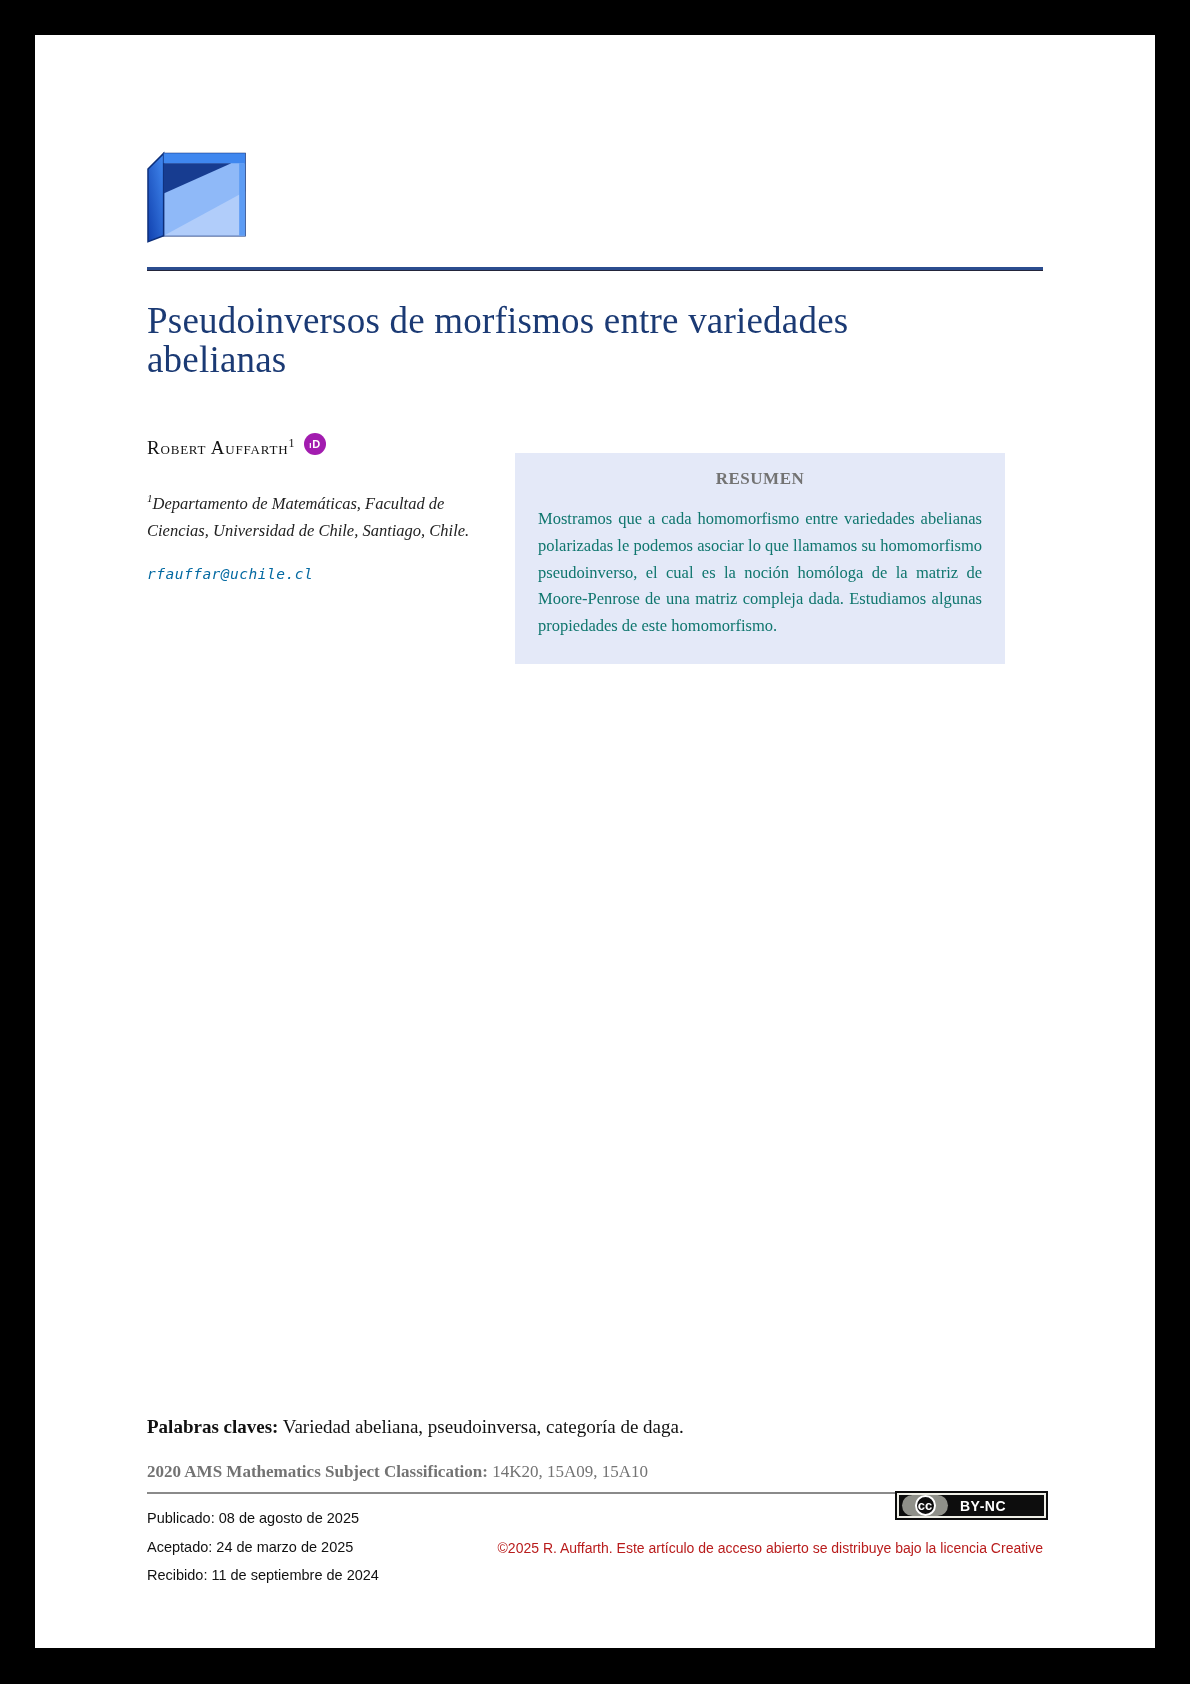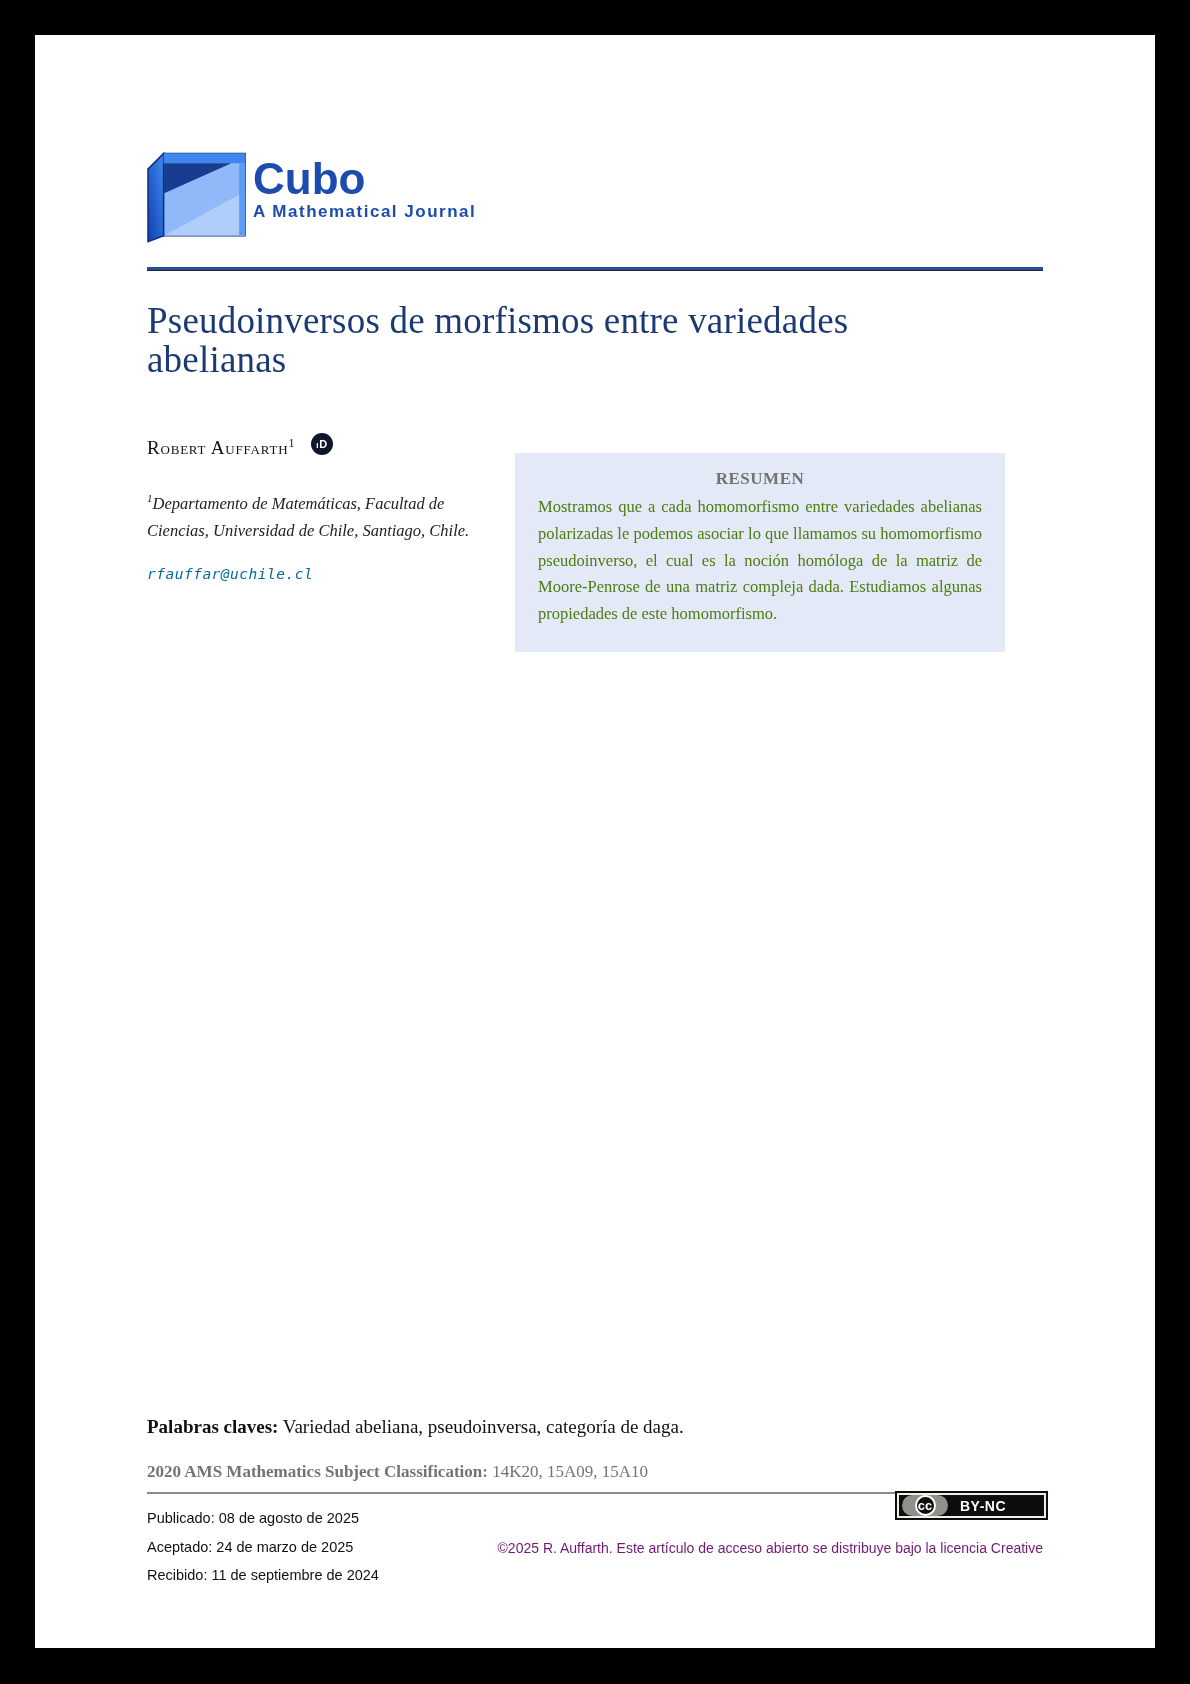"Cubo" div.logo-text { html: <div> <div>Cubo</div> <div>A Mathematical Journal</div> </div> -> none }
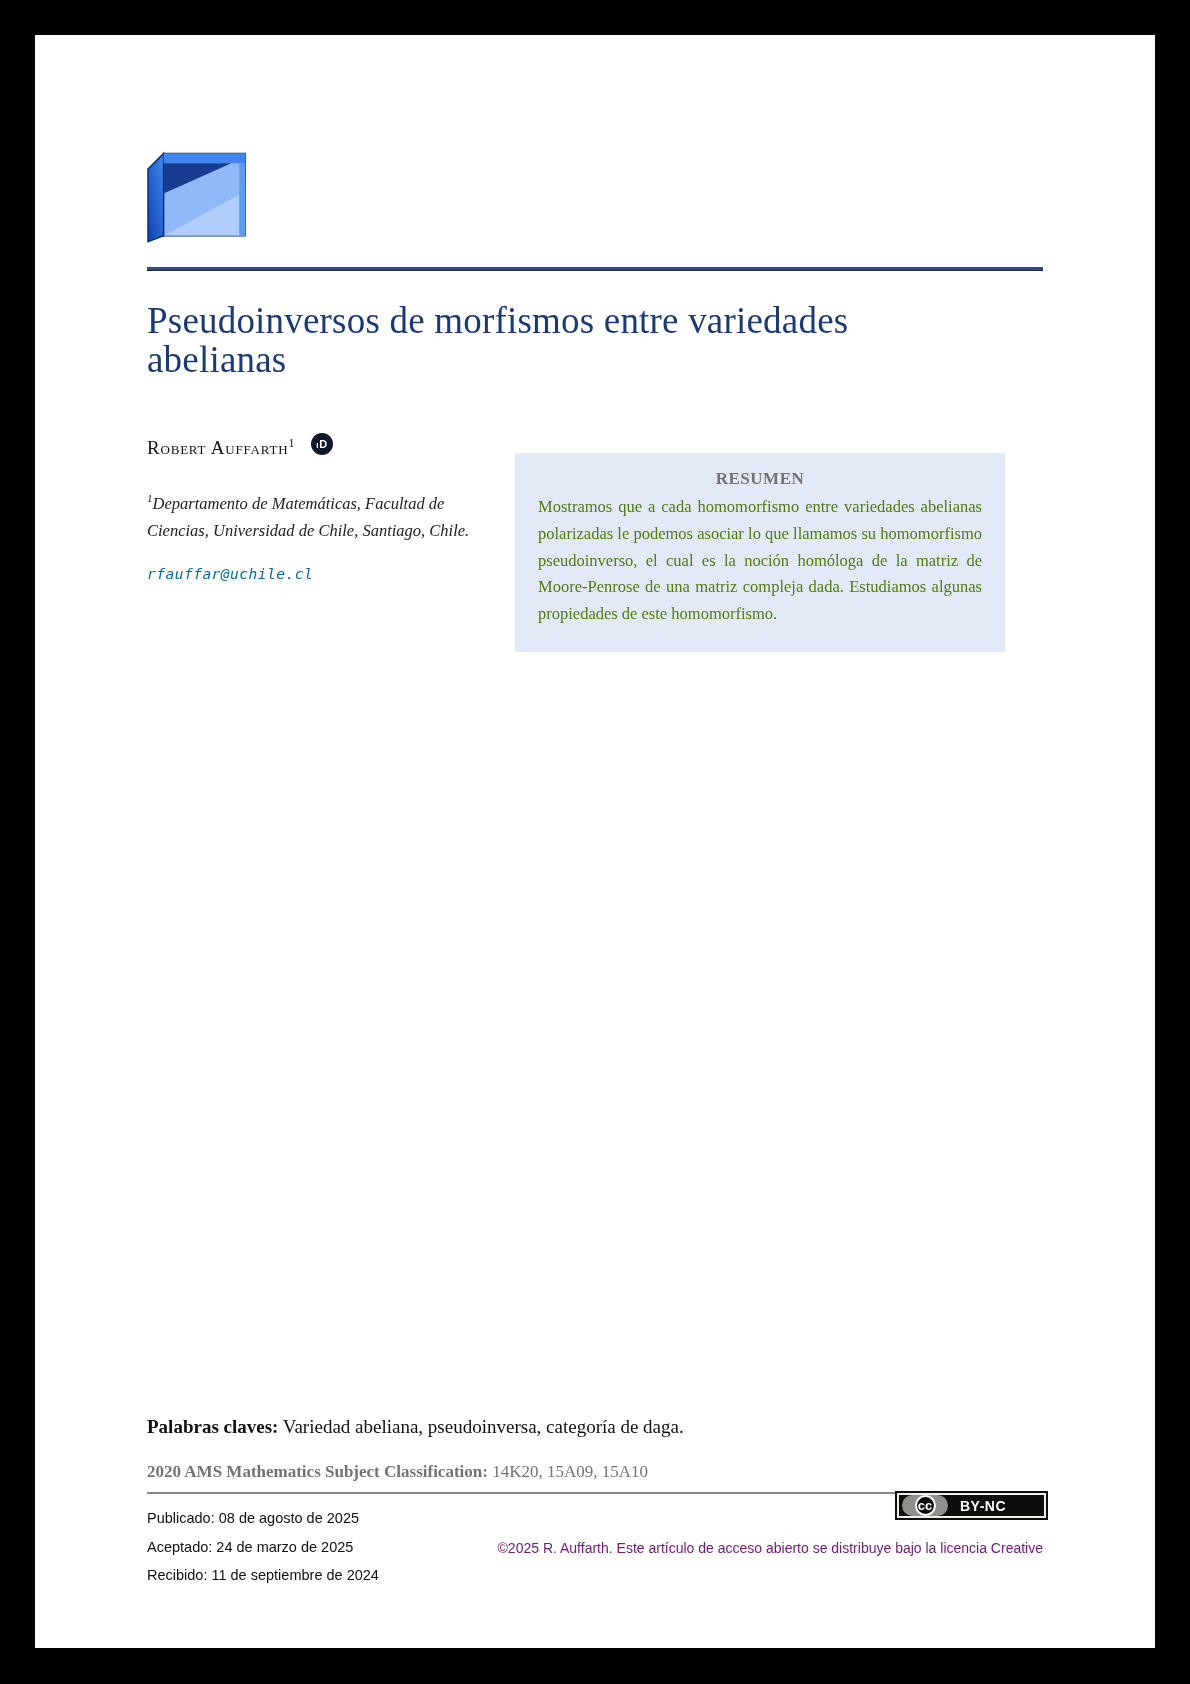"iD" .orcid-icon { background: #0f172a -> #a21caf; margin-left: 16px -> 9px }
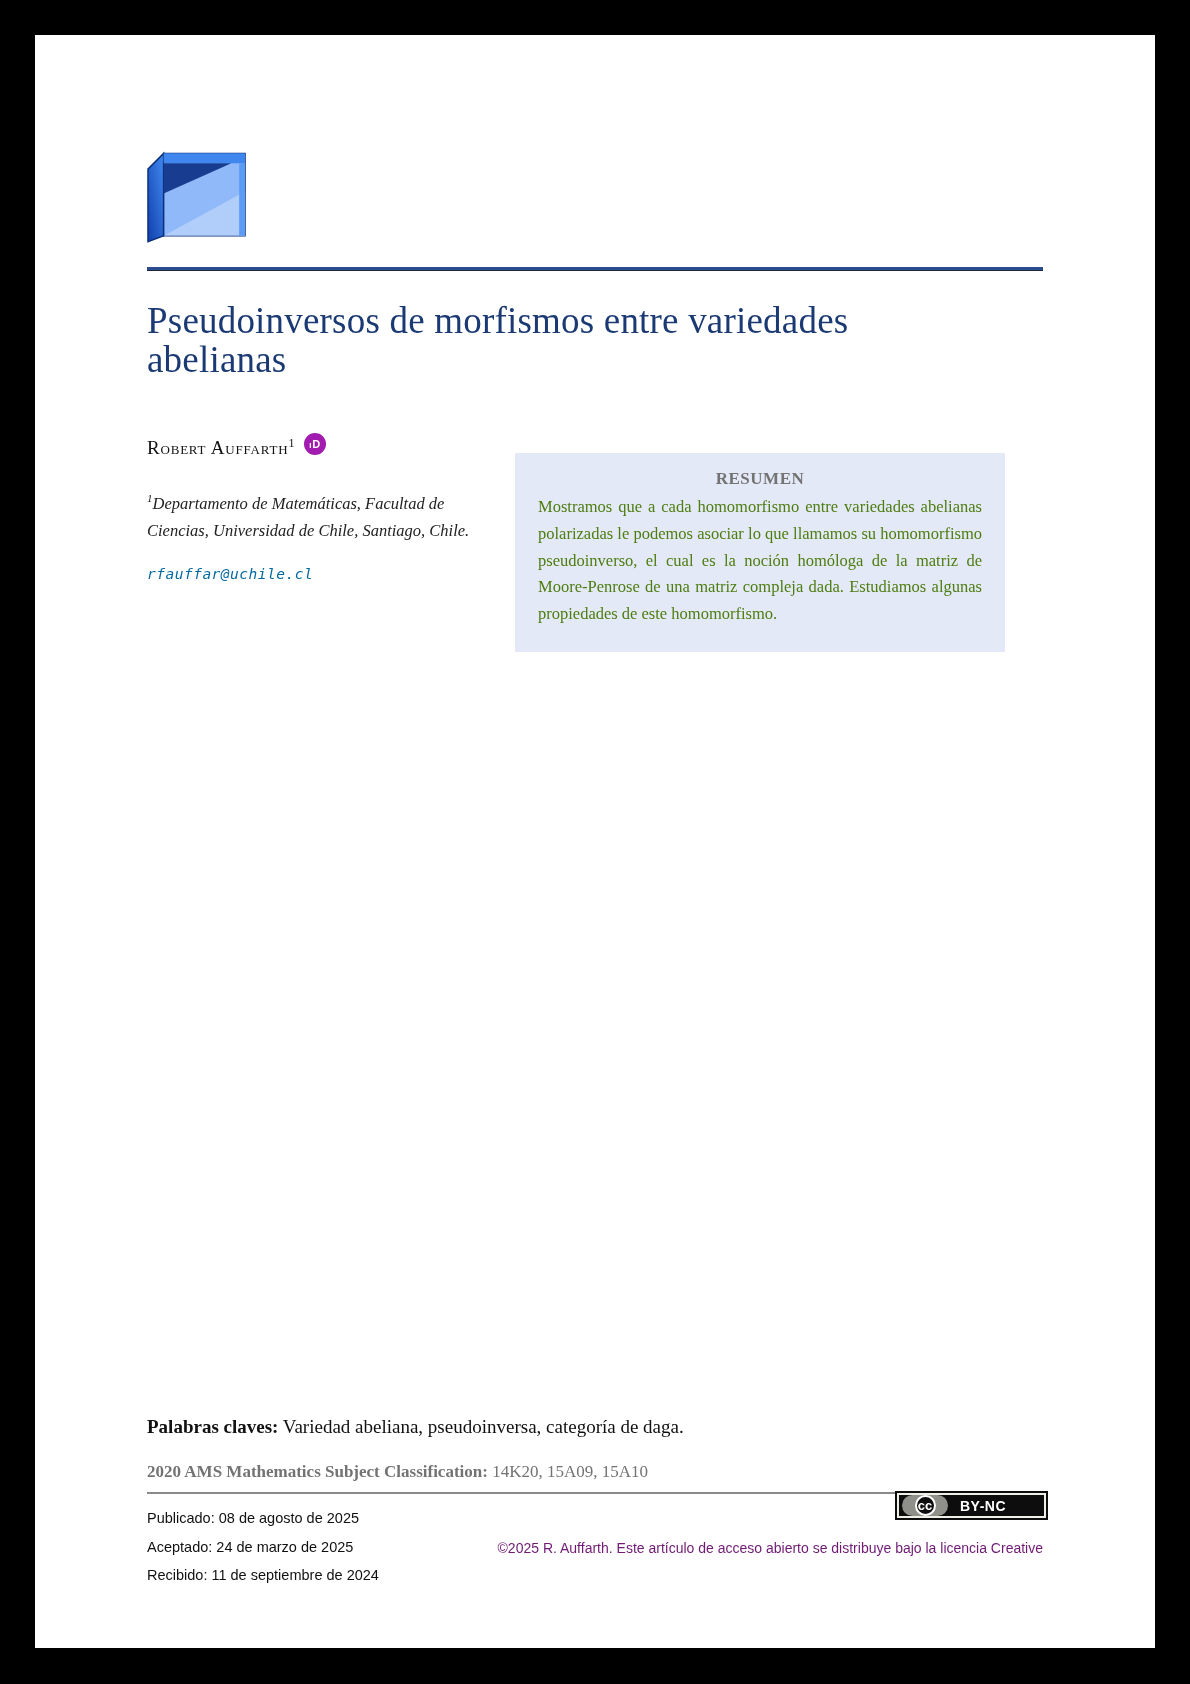"Mostramos que a cada homomorfismo" .abstract-body { color: #4d7c0f -> #0f766e; margin-top: 5px -> 17px }
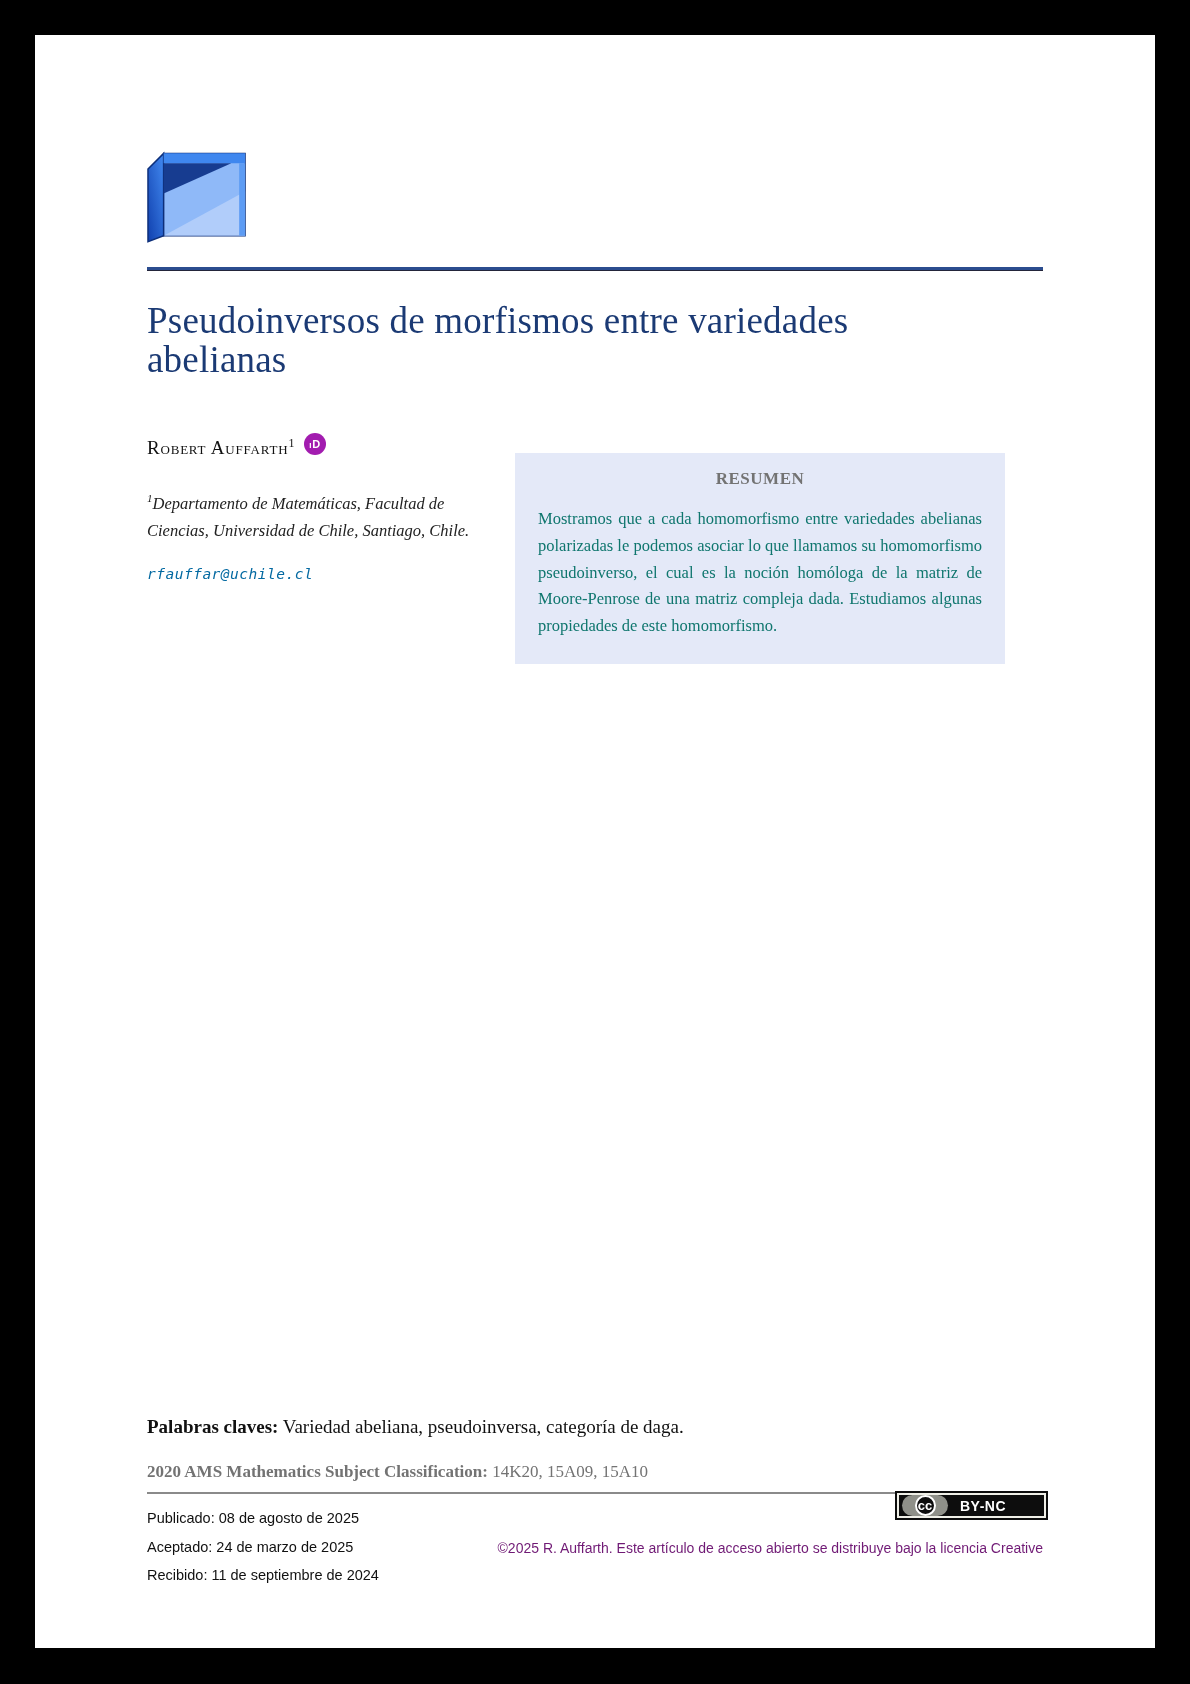"©2025 R. Auffarth. Este artículo" .license { color: #701a75 -> #b91c1c }
